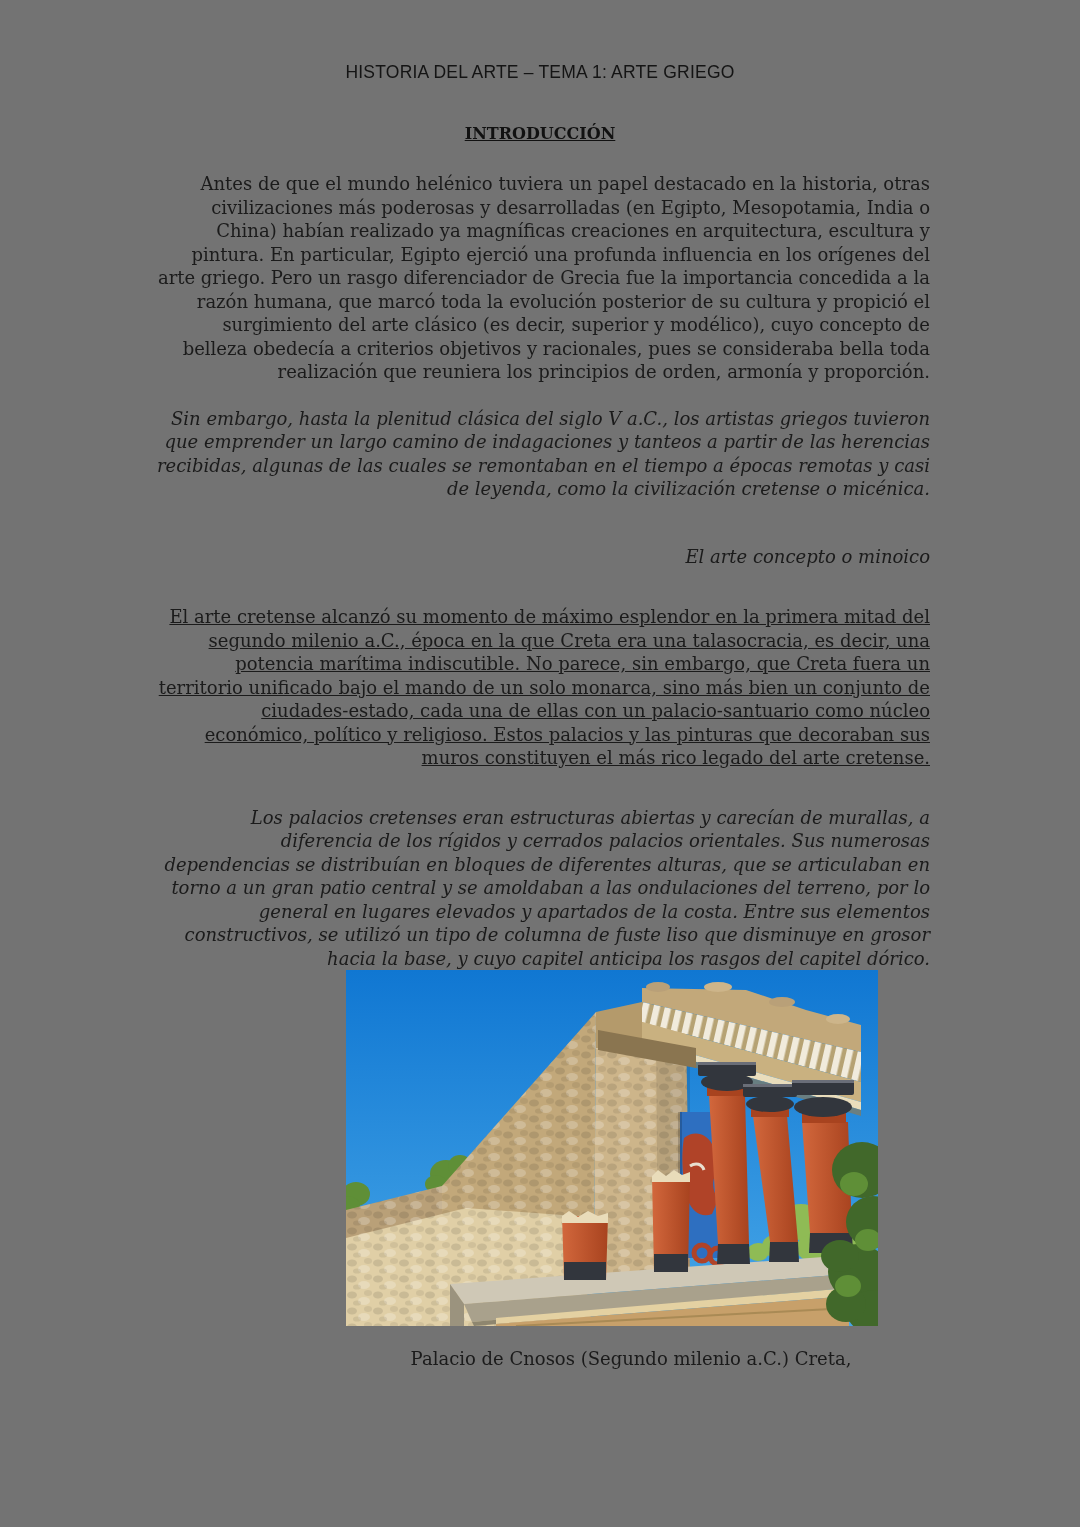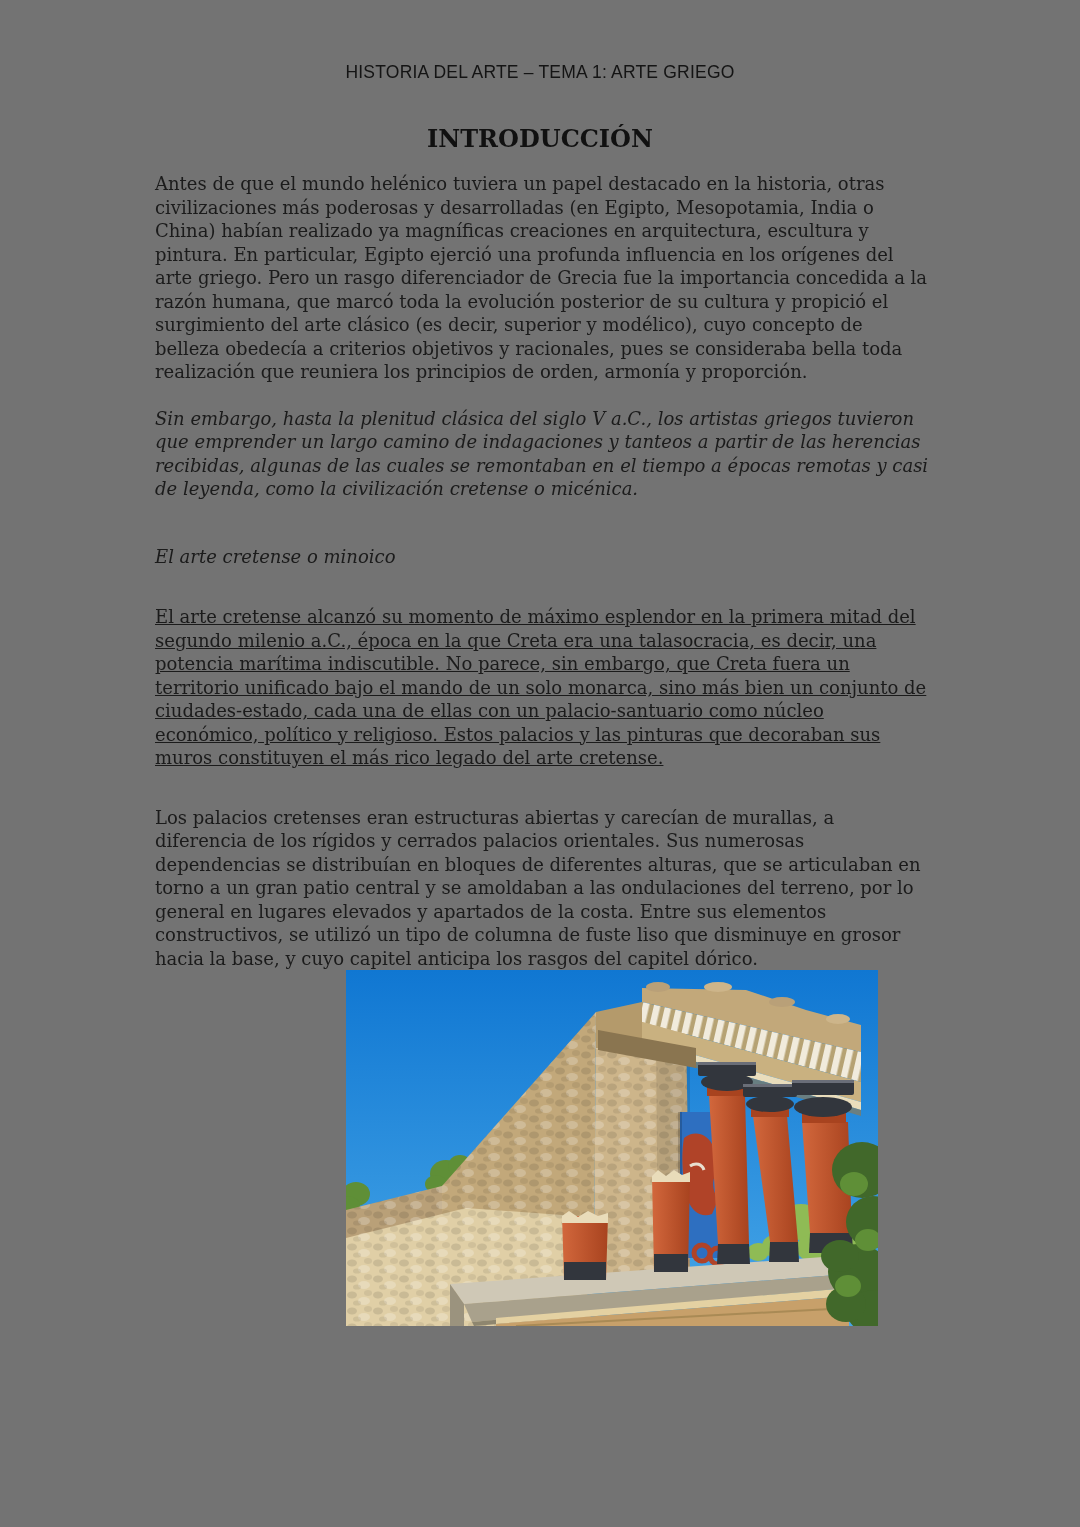"INTRODUCCIÓN" .doc-title { font-size: 24px -> 16px; text-decoration: none -> underline }
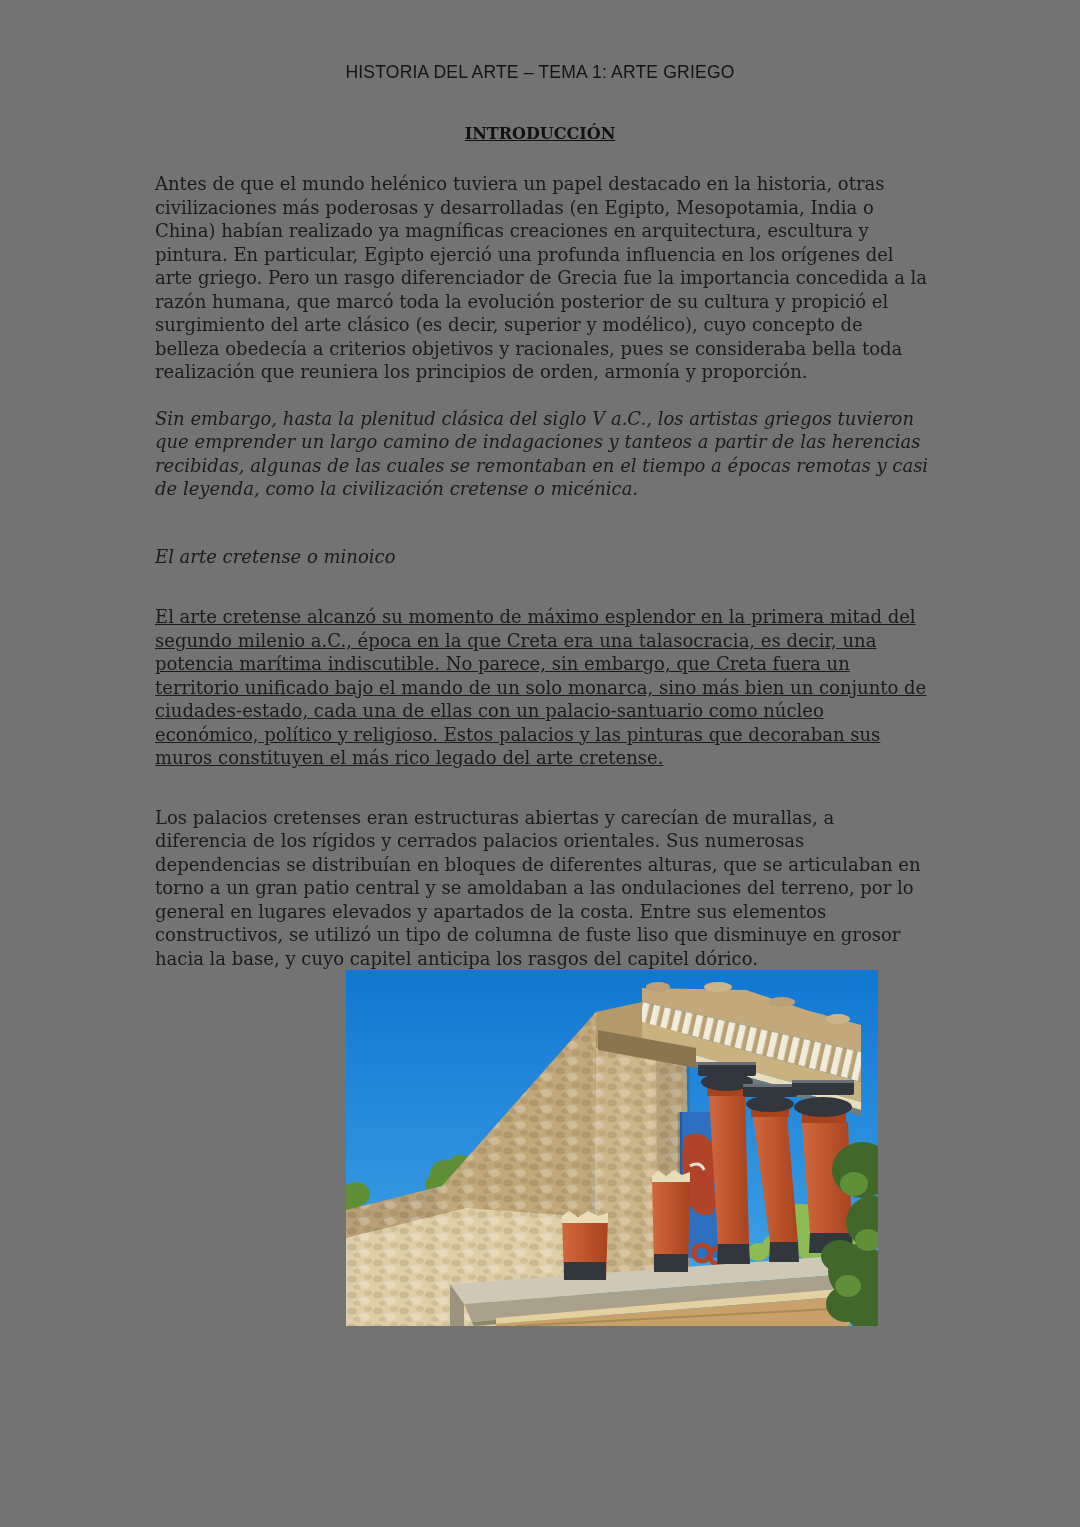"Antes de que el mundo" .content p { text-align: left -> right }
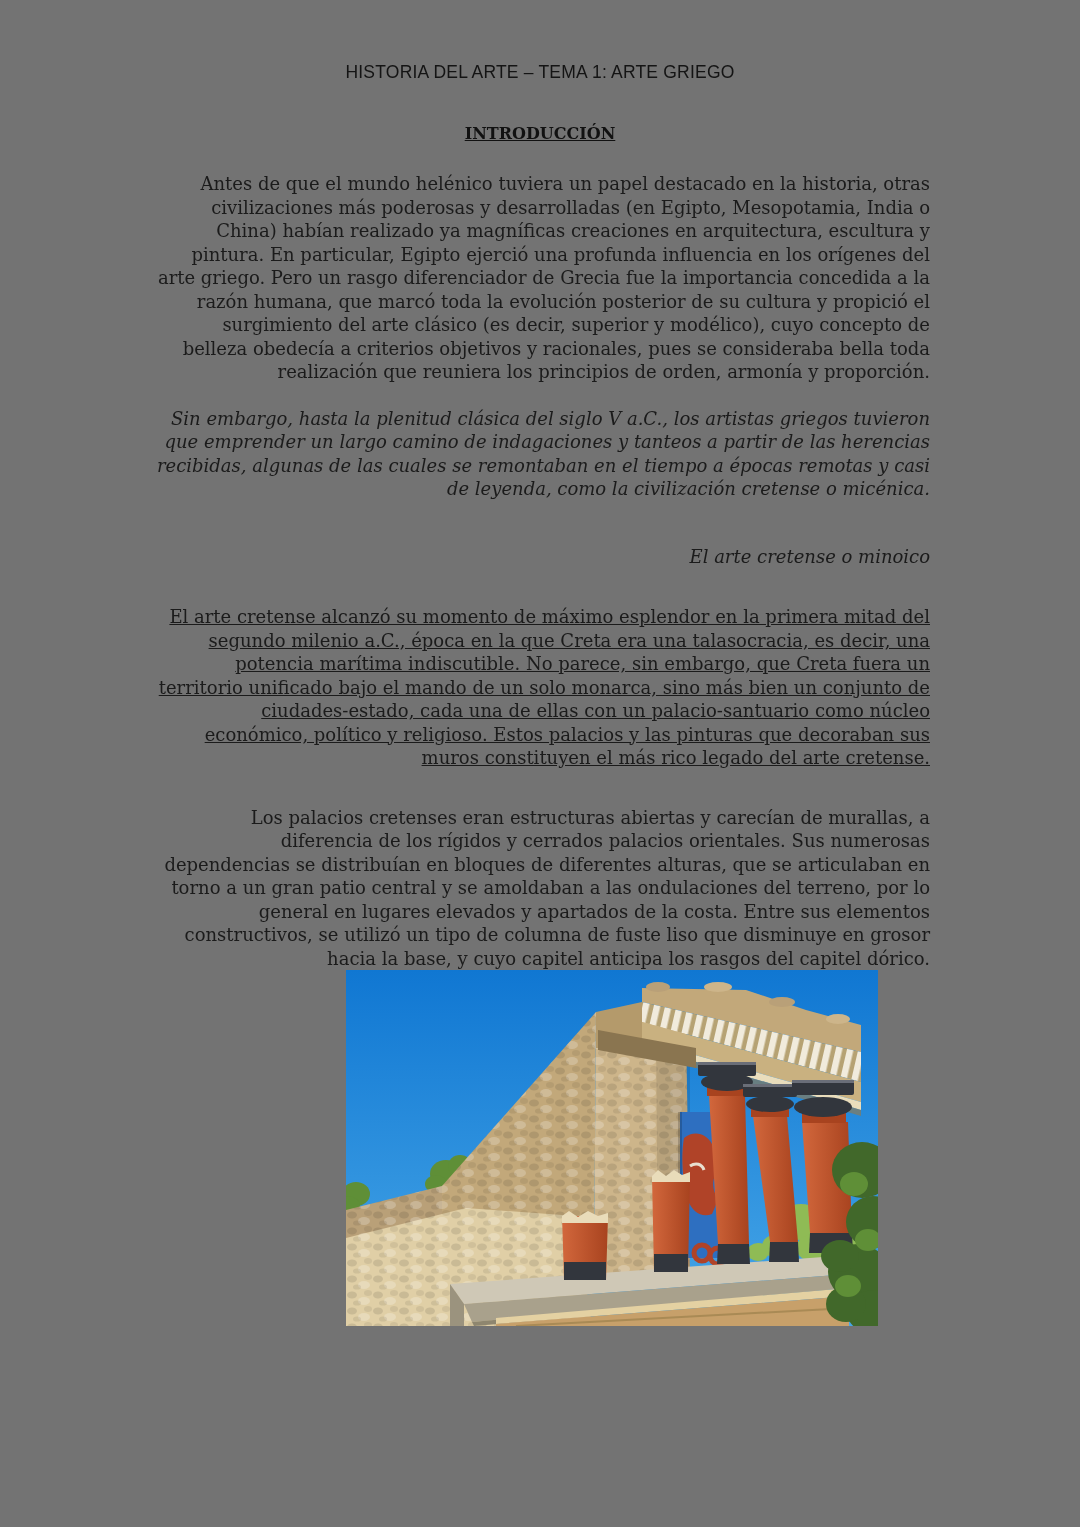"El arte cretense o minoico" p.subheading { text: cretense -> concepto }
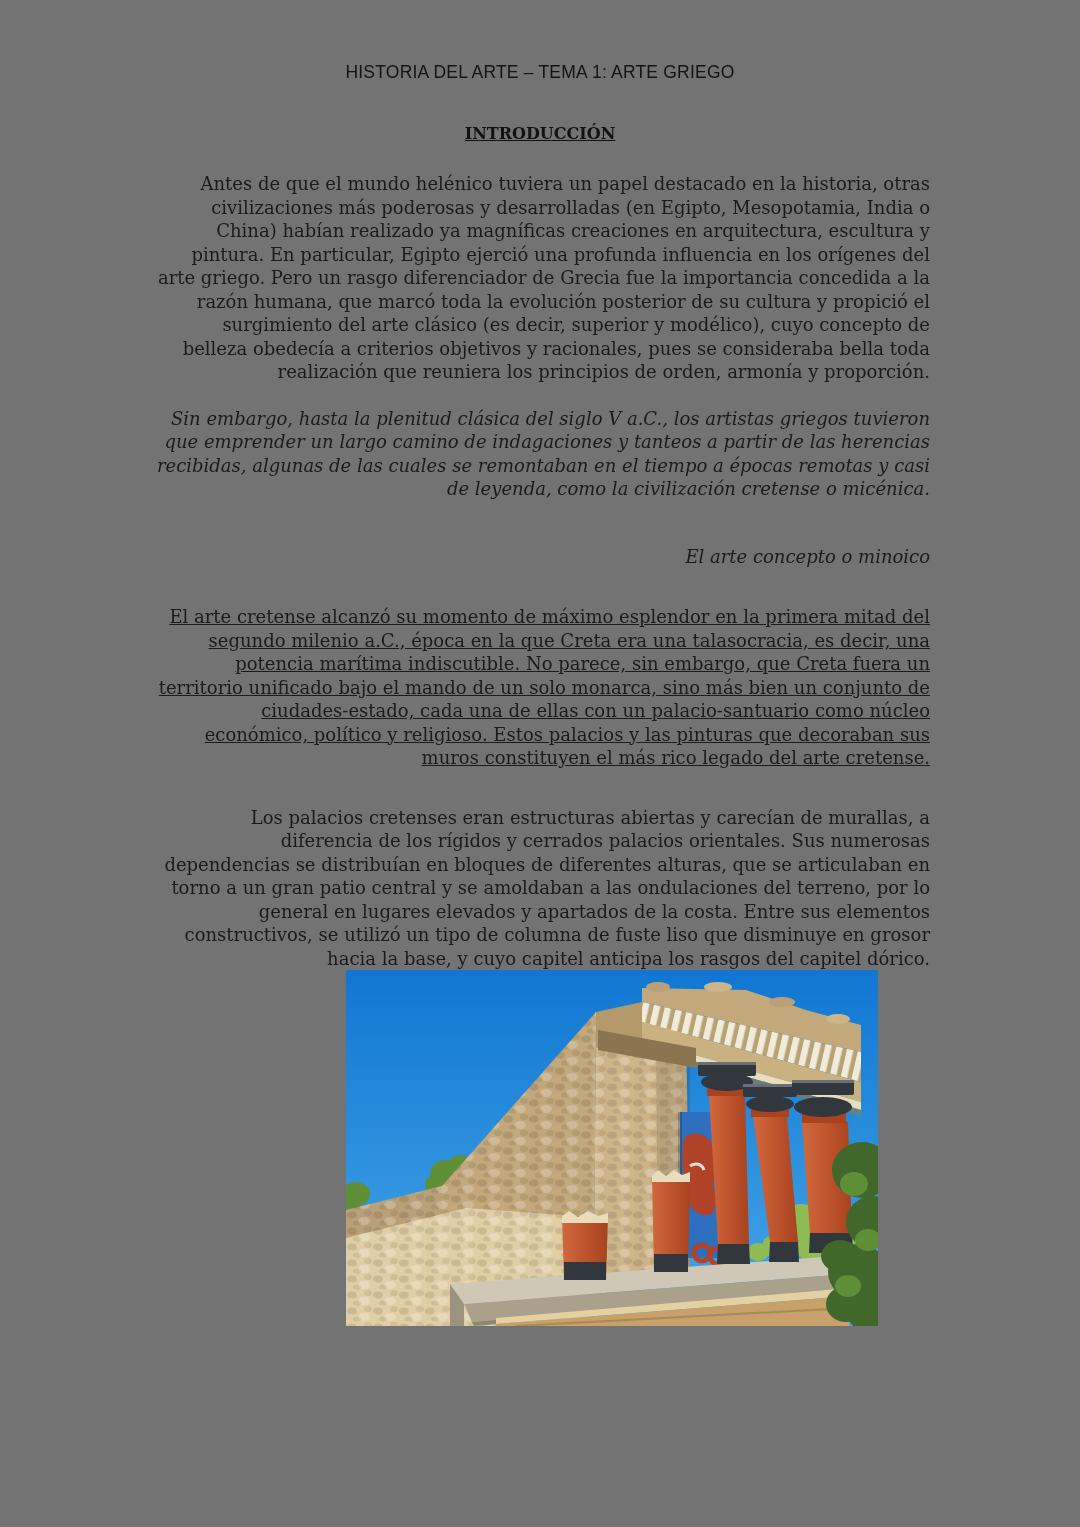"Los palacios cretenses eran estructuras" .p-last { font-style: none -> italic }
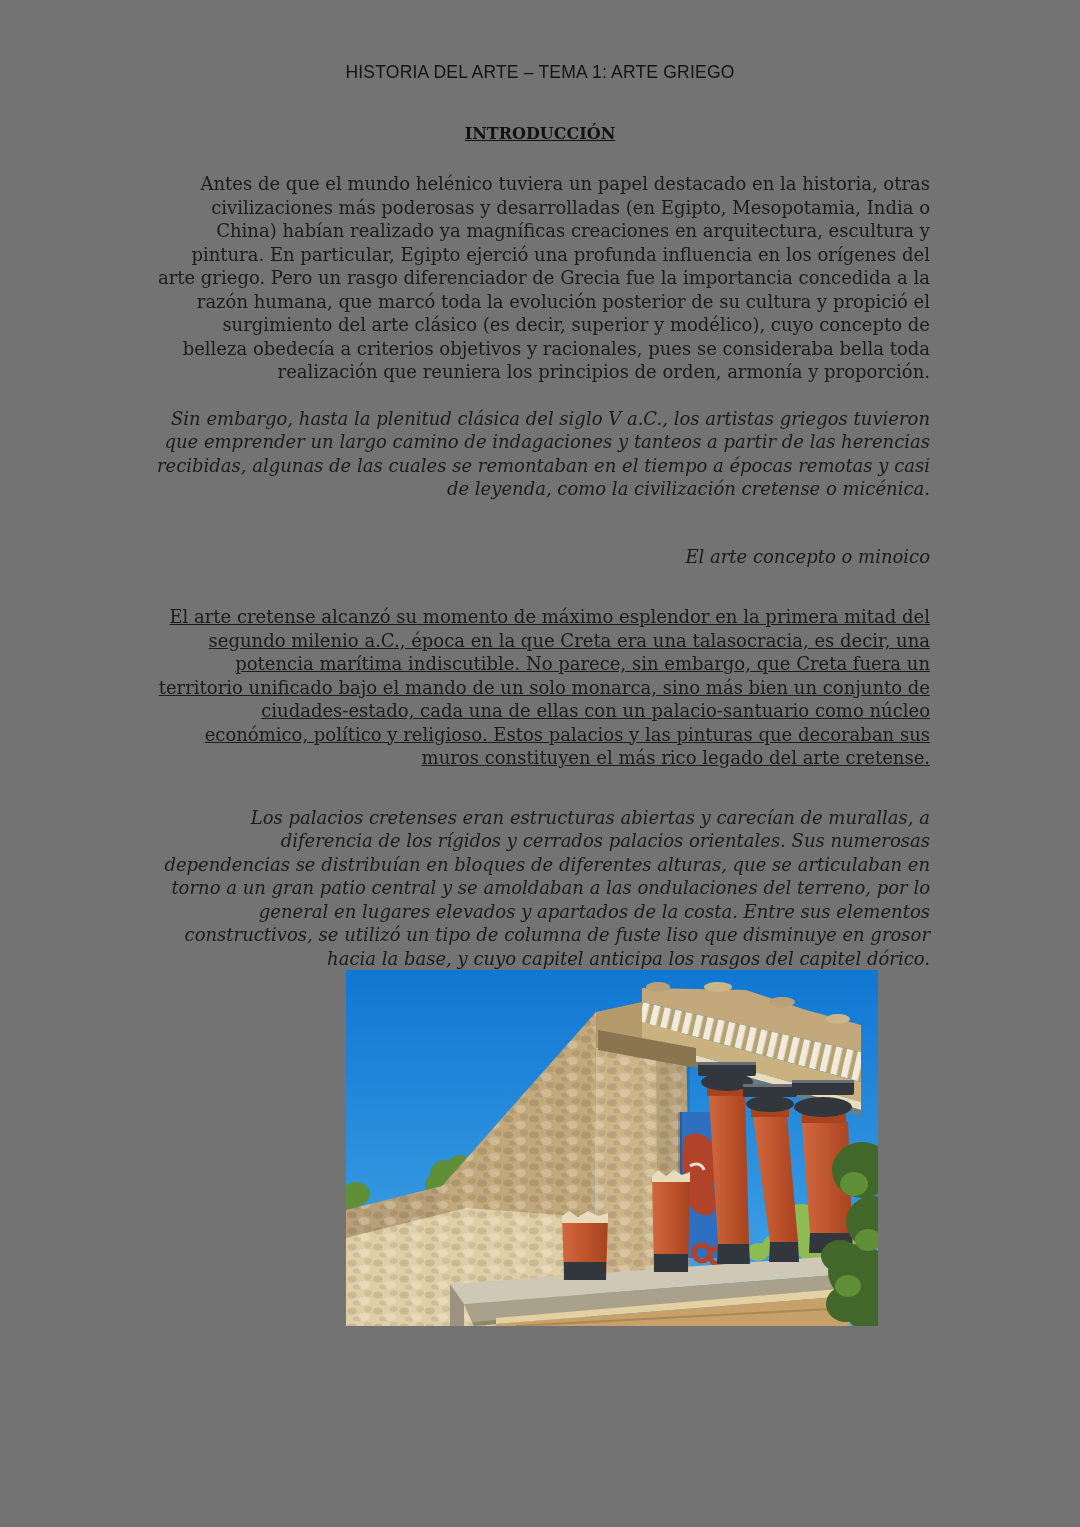"Palacio de Cnosos (Segundo milenio" div.figure-caption { html: none -> <div>Palacio de Cnosos (Segundo milenio a.C.) Creta,</div> }
